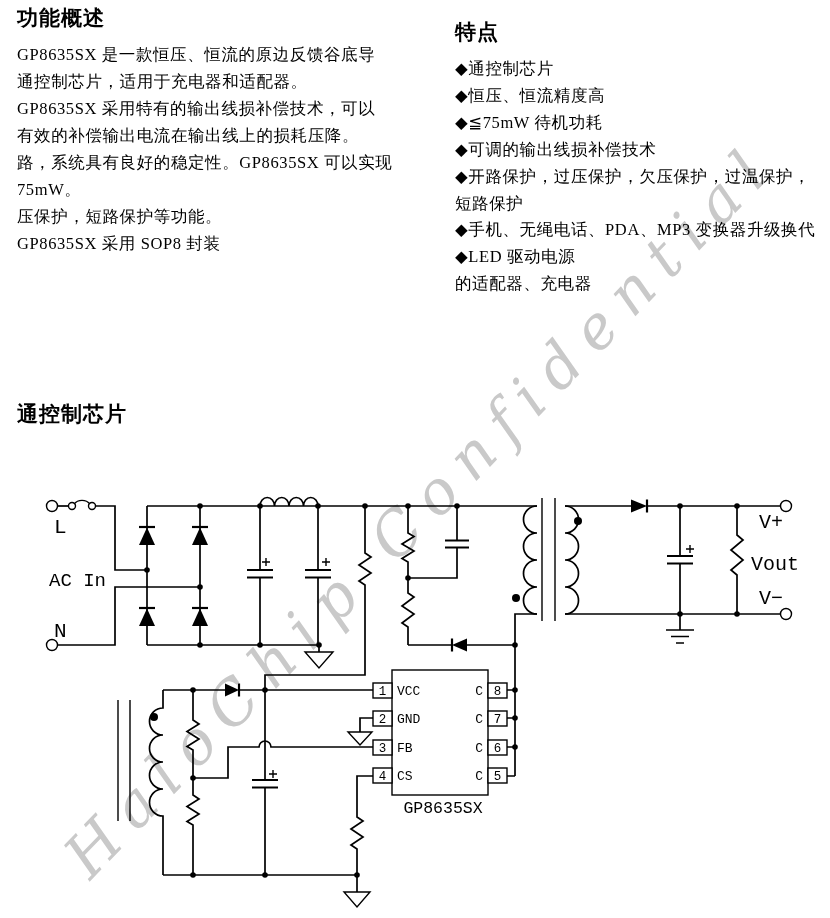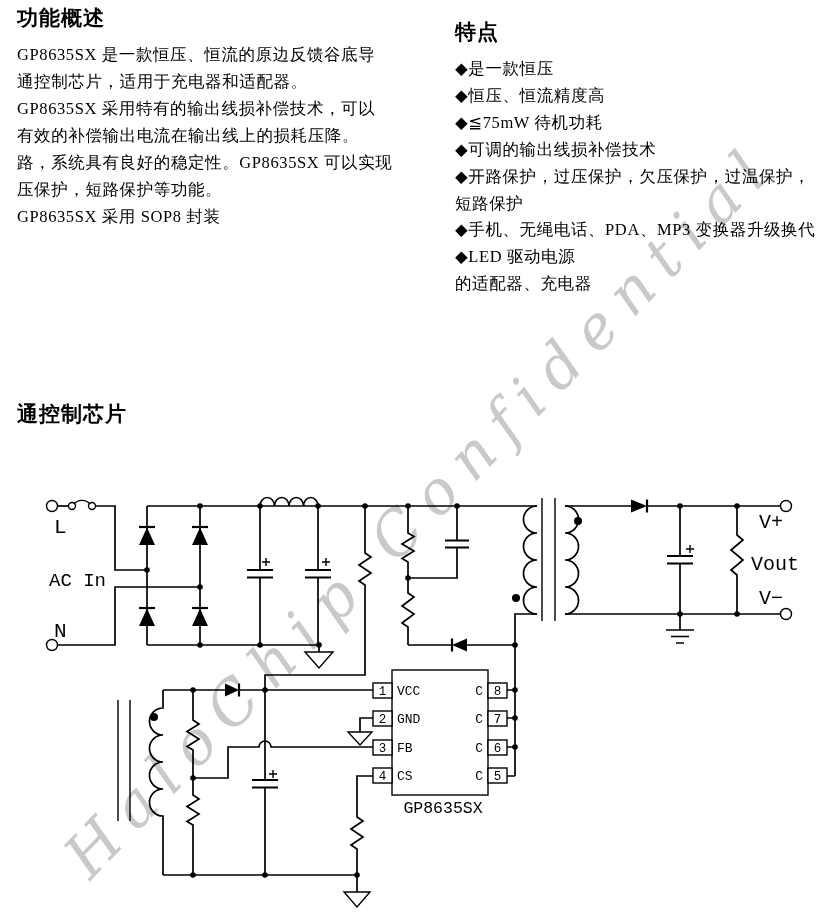"◆是一款恒压" div { text: 是一款恒压 -> 通控制芯片 }
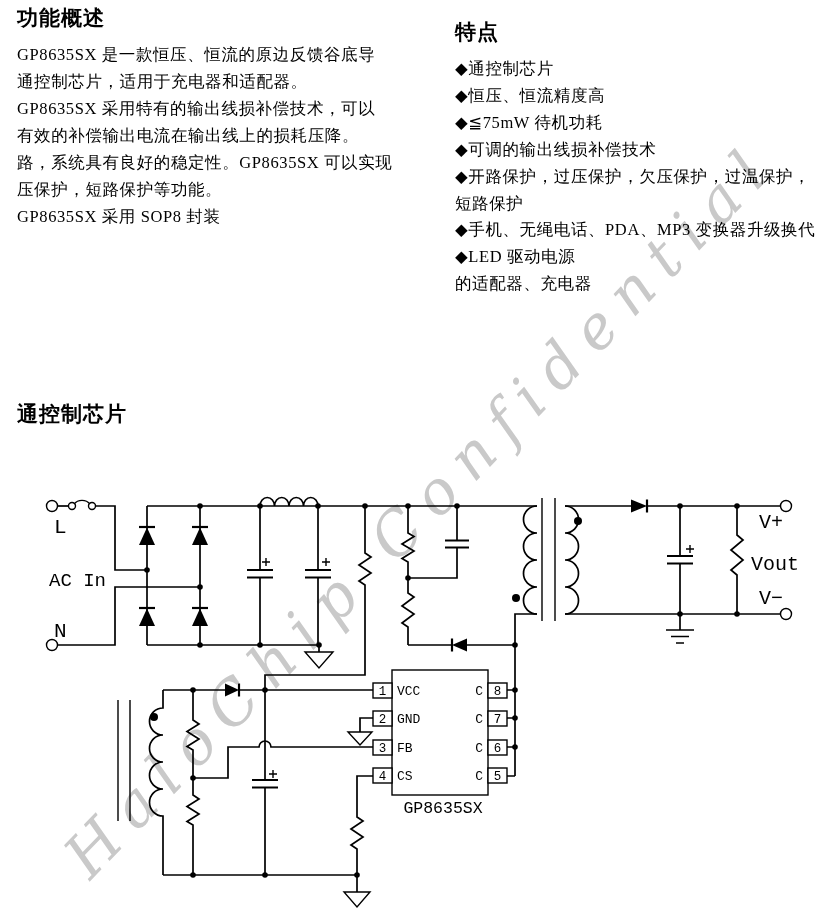"75mW。" div { html: none -> <div>75mW。</div> }
